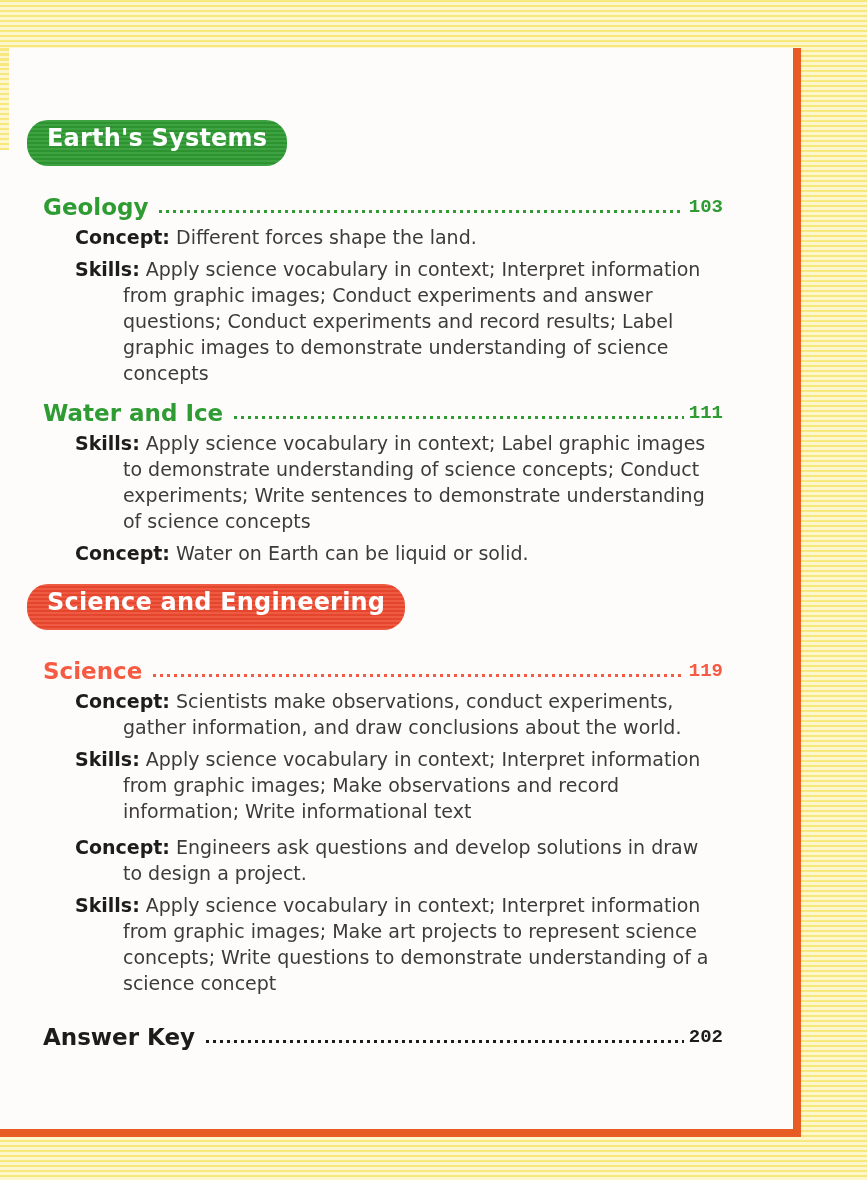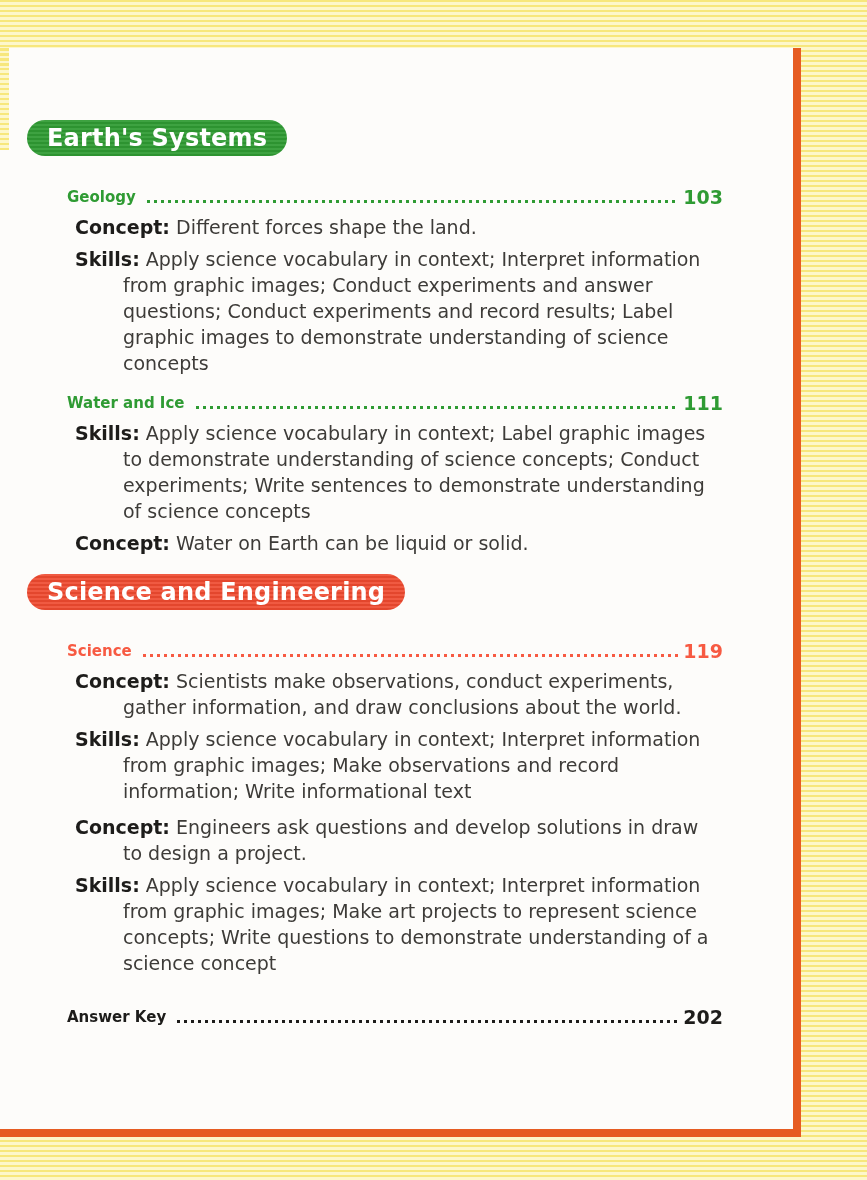"Earth's Systems" .badge { padding: 5px 20px 5px -> 5px 20px 15px }
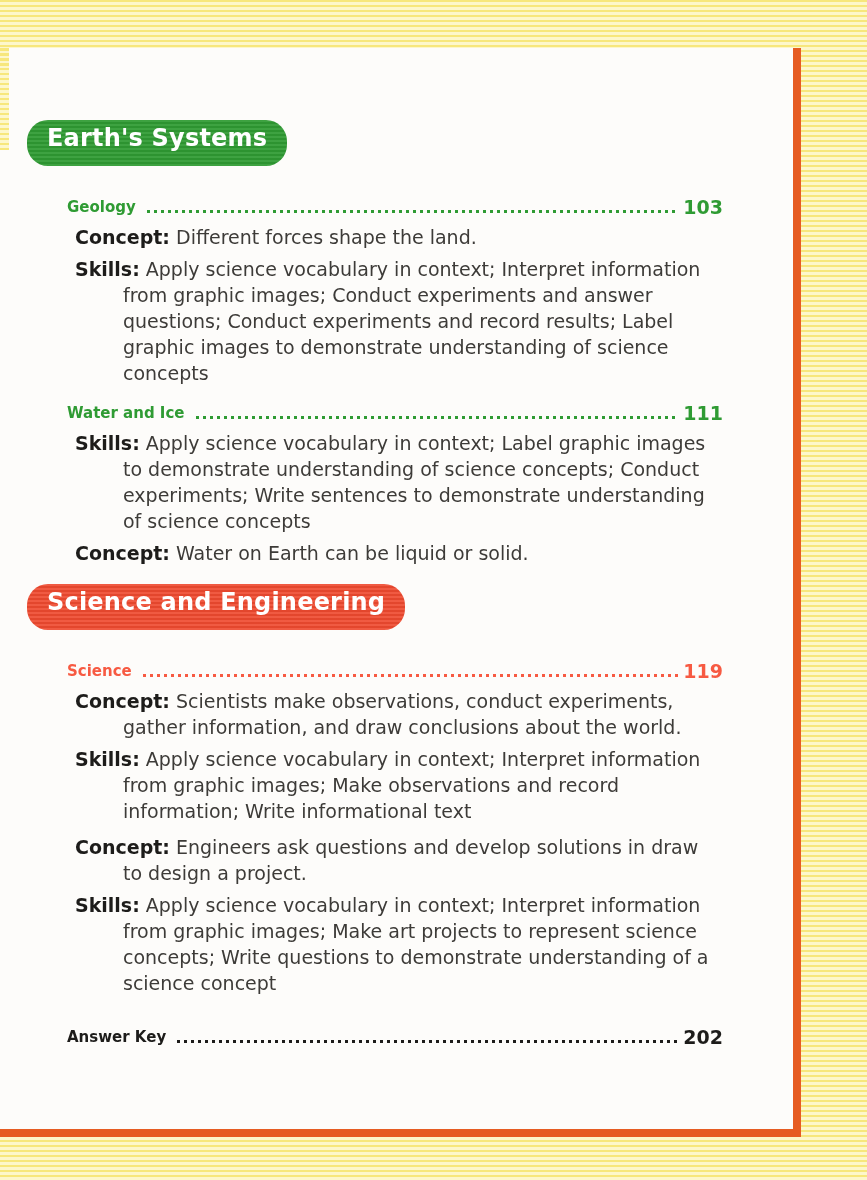"Geology" .title { font-size: 15px -> 23px; margin-left: 24px -> none }
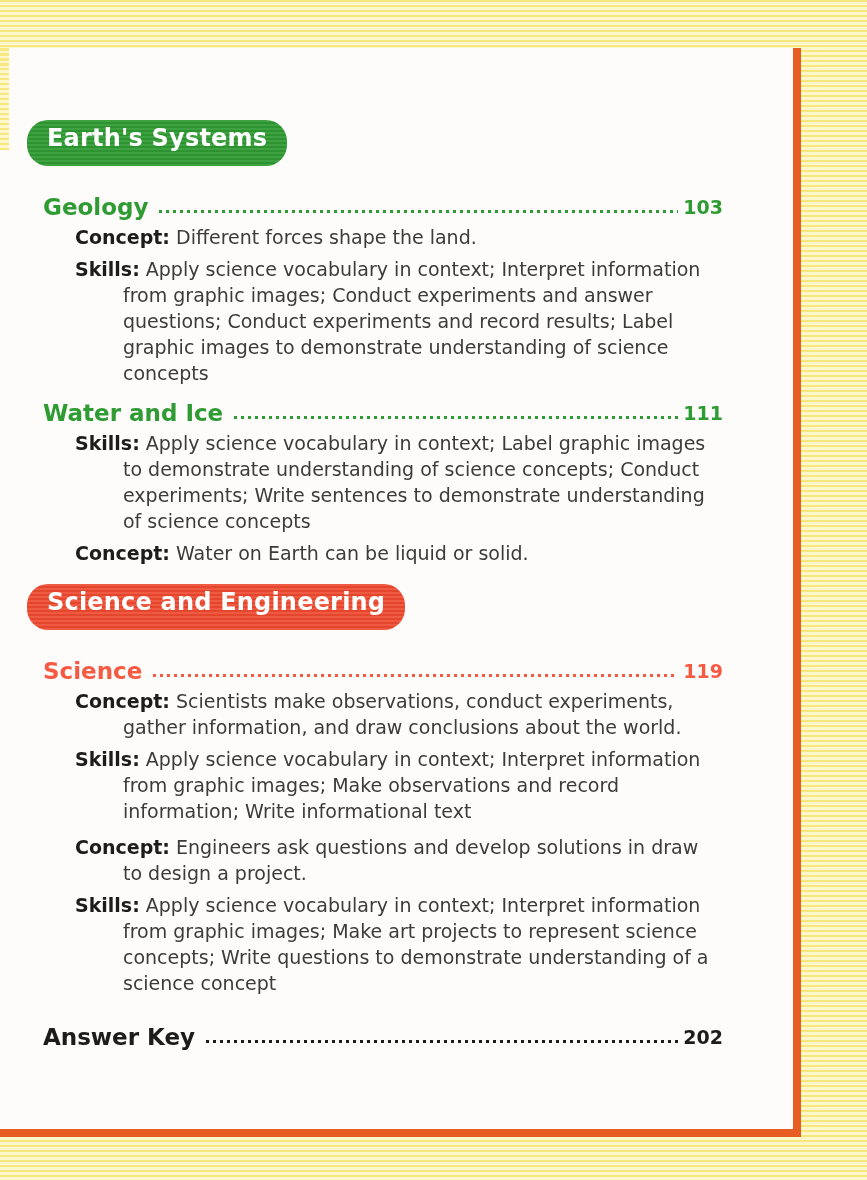"103" .pagenum { font-family: none -> Liberation Mono, monospace }
